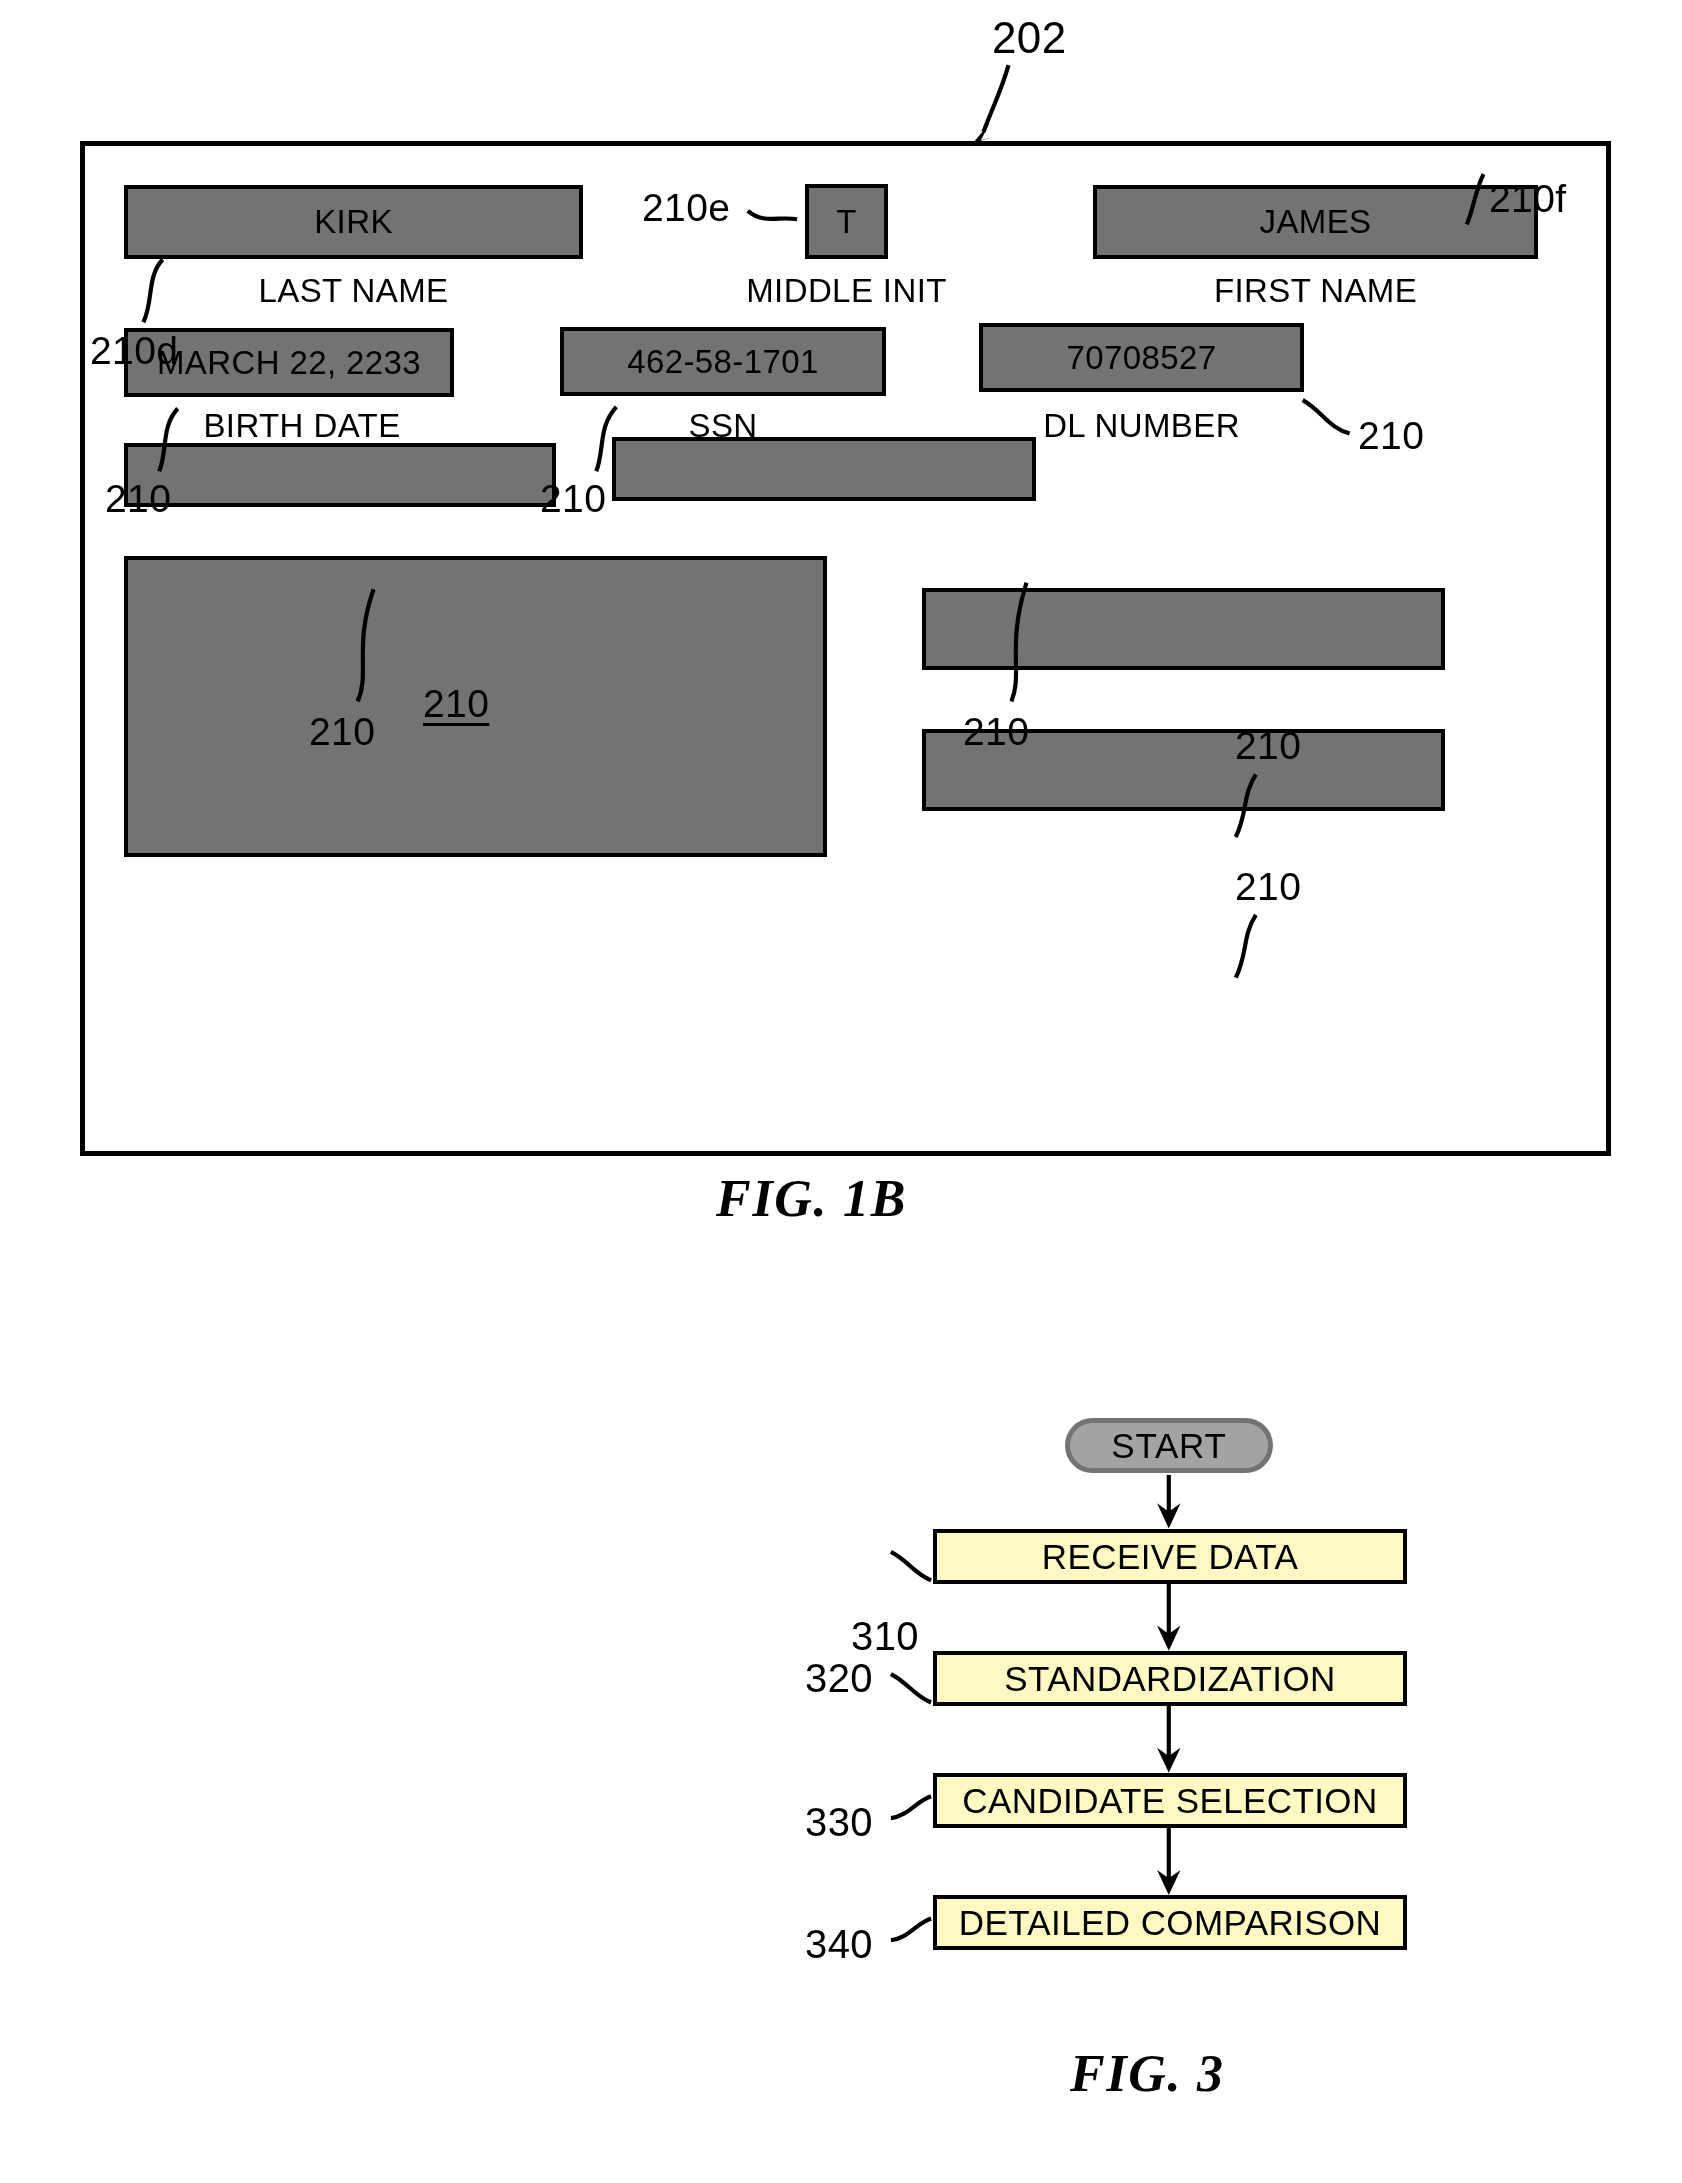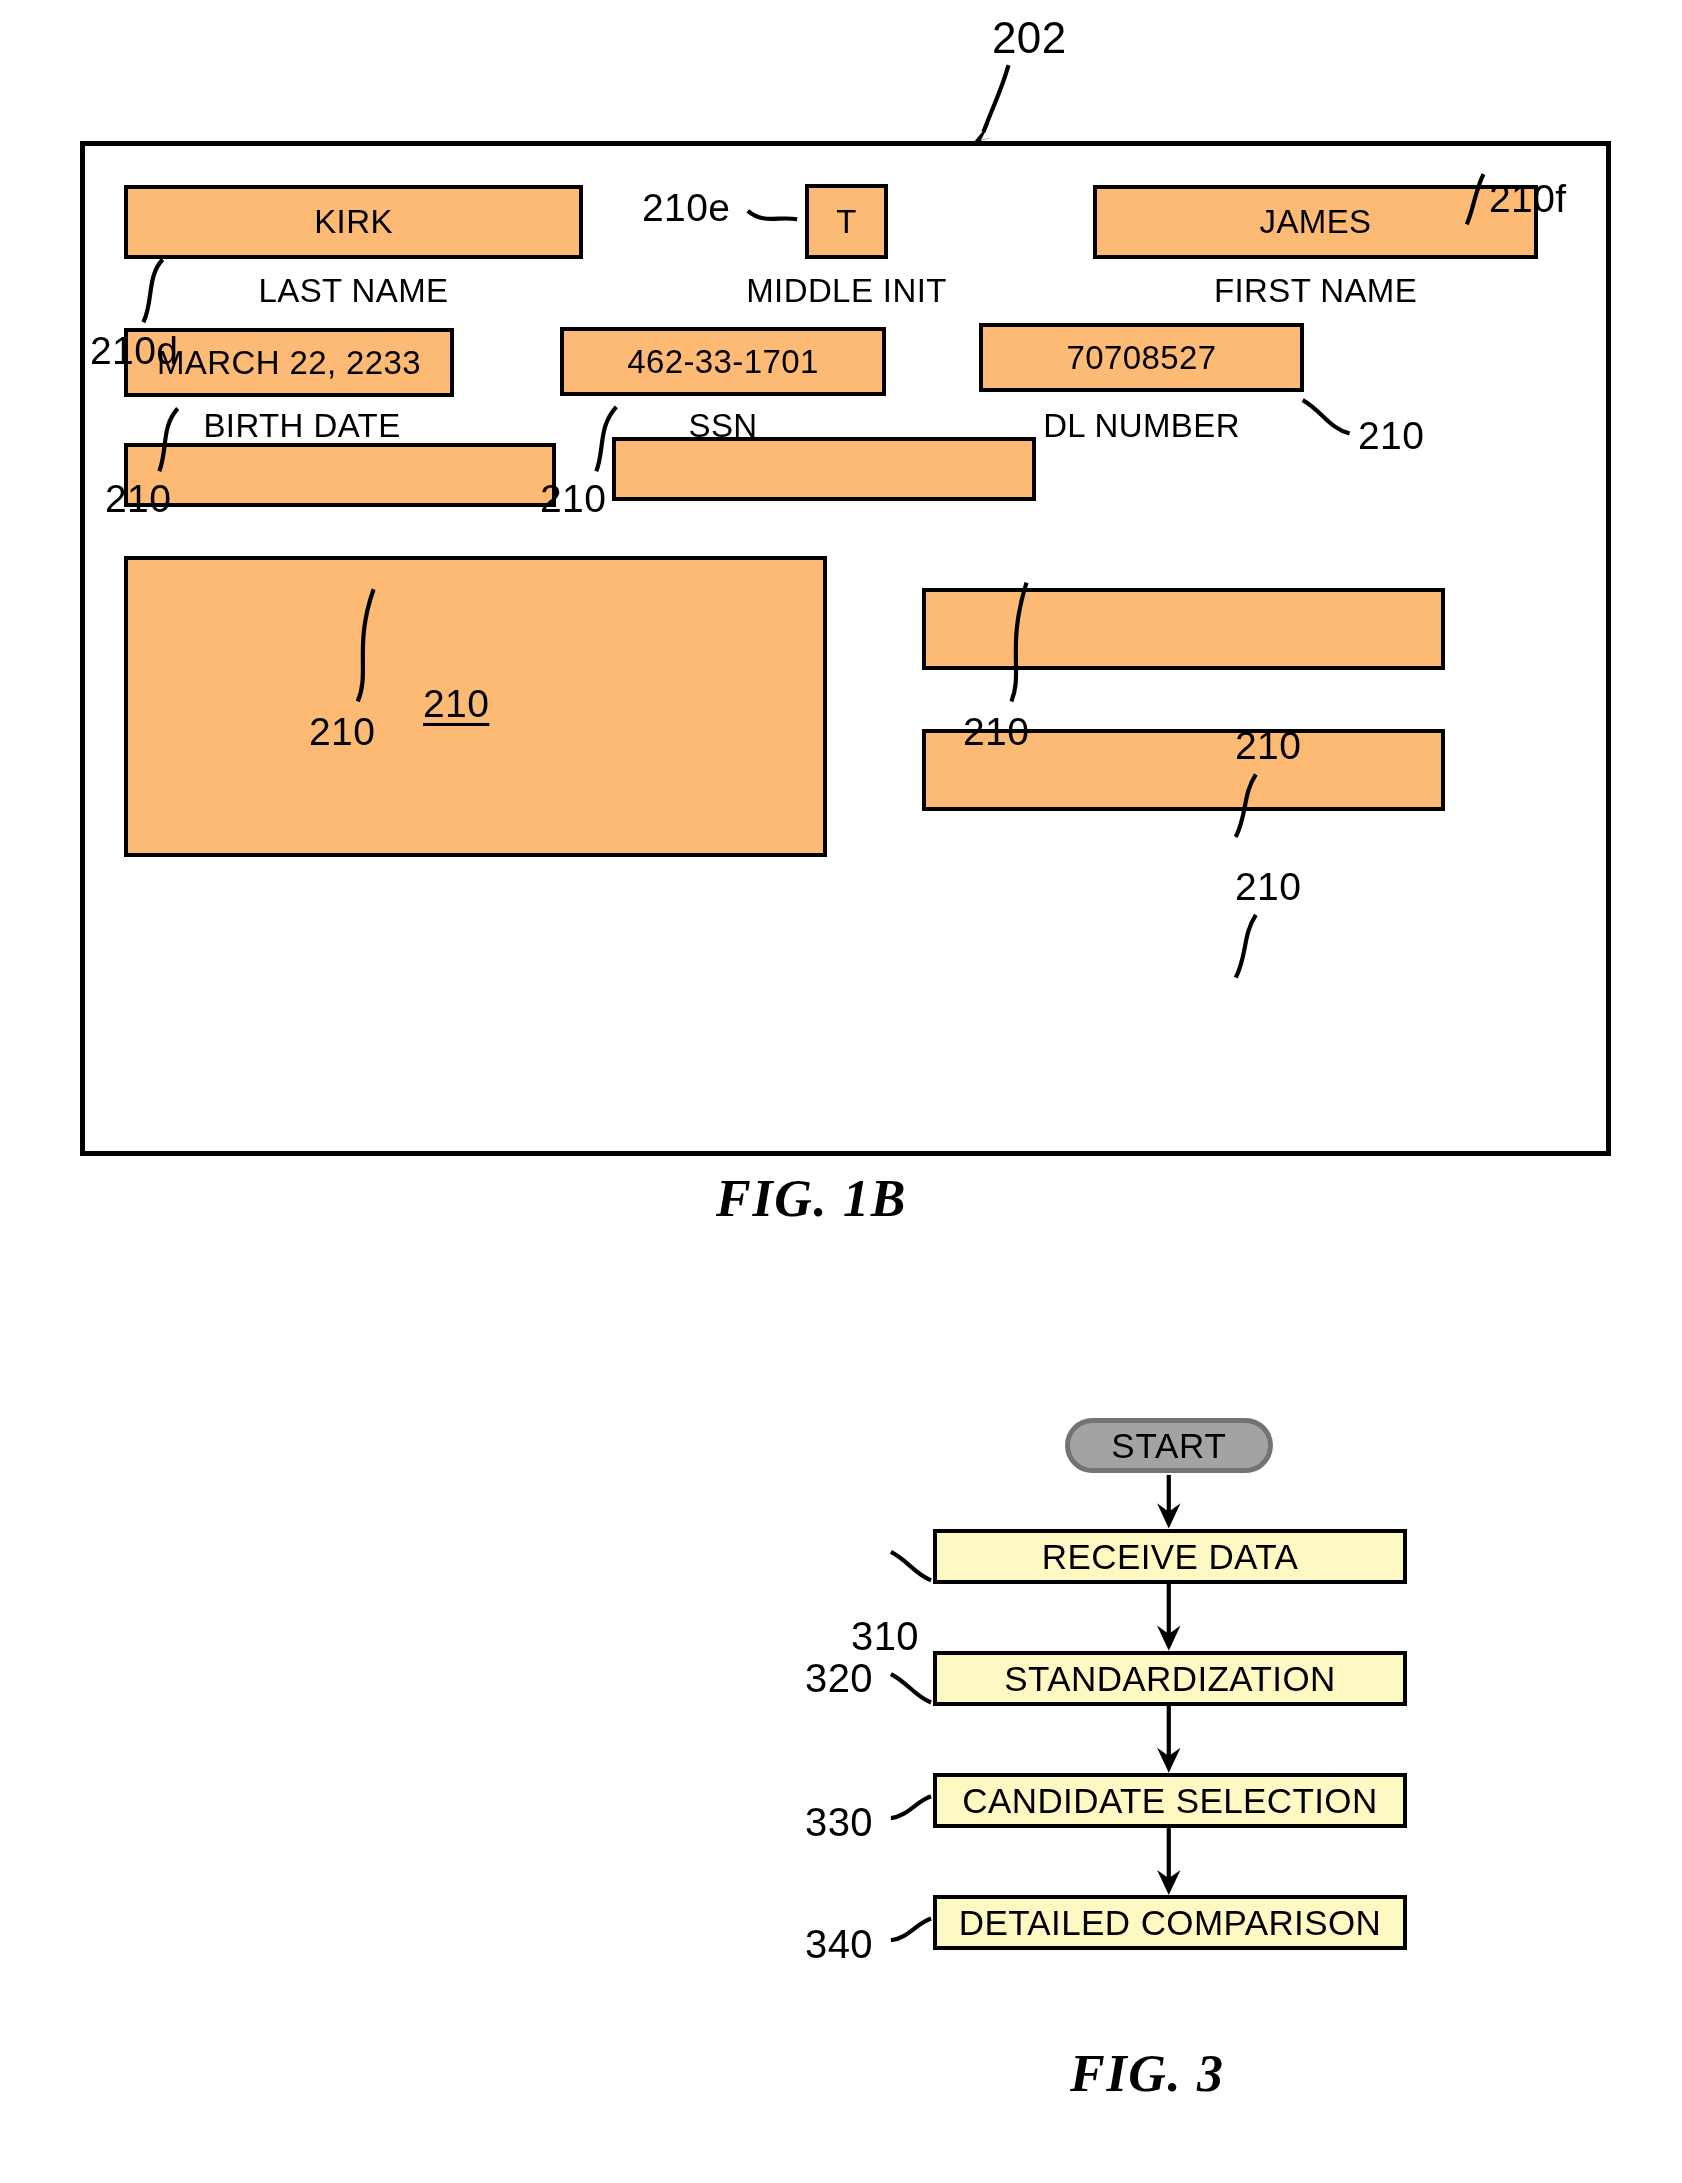"KIRK" .field-box { background: #fdba74 -> #737373 }
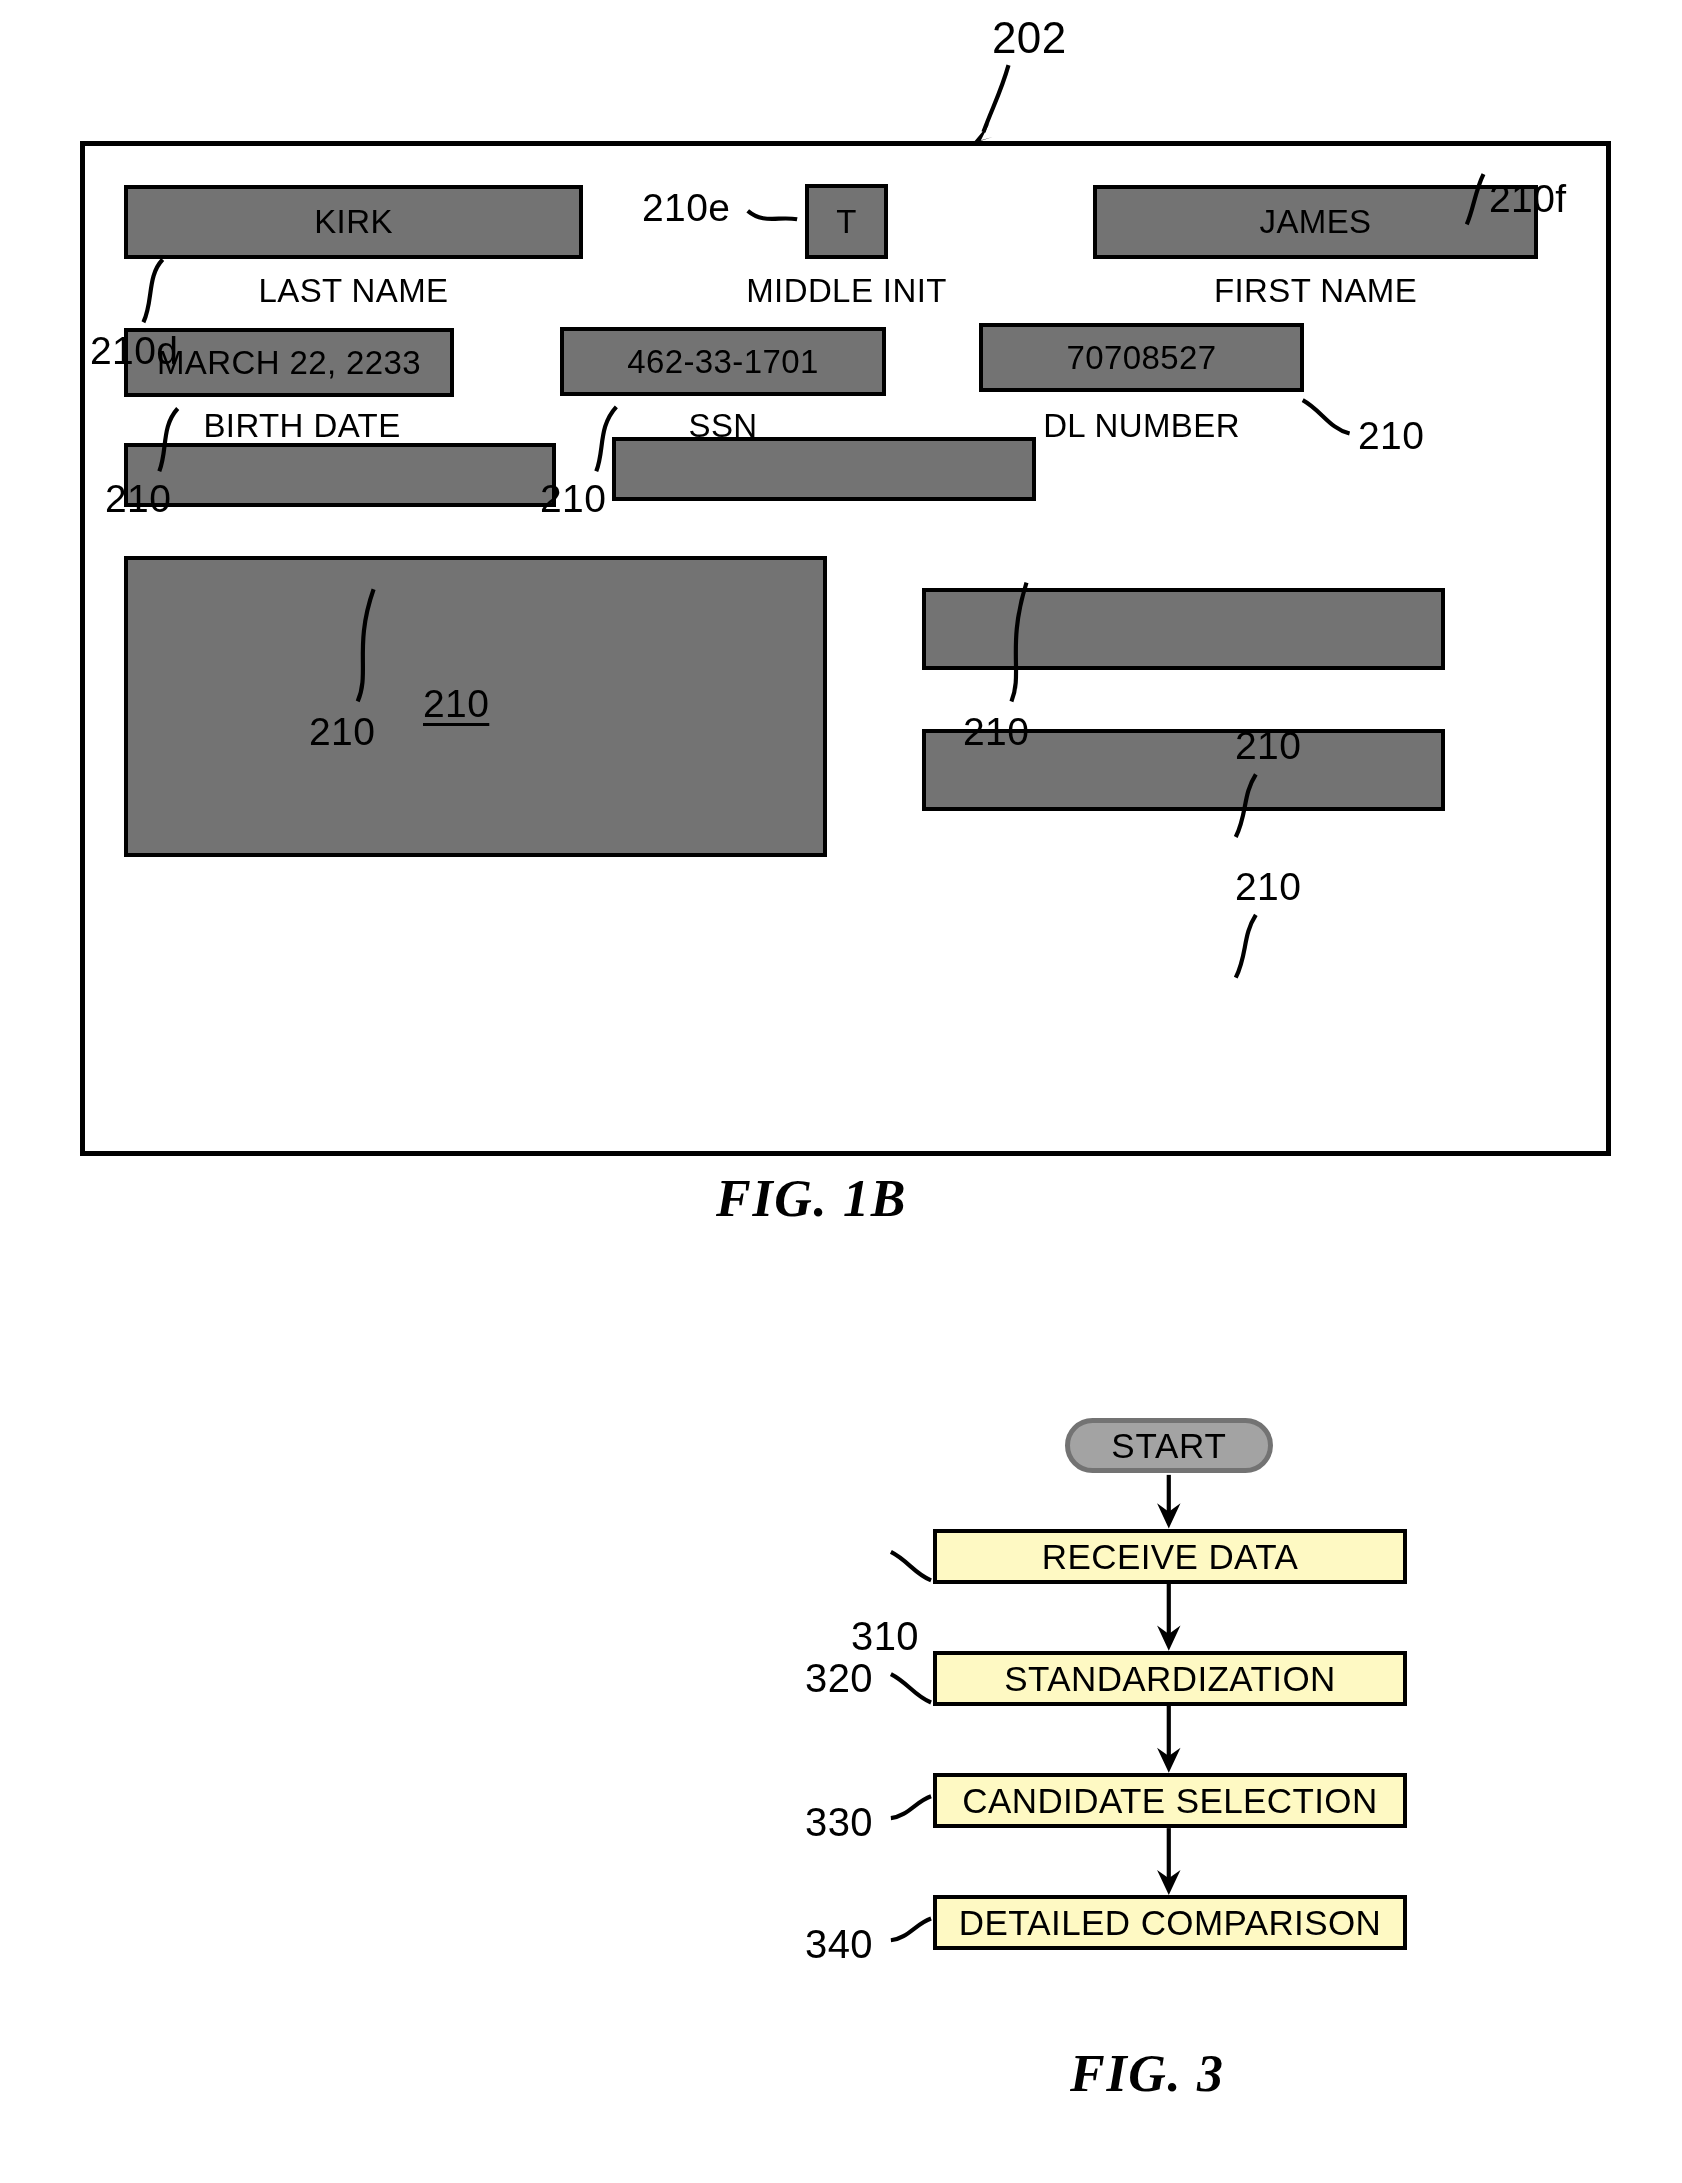"462-33-1701" div.field-box { text: 462-33-1701 -> 462-58-1701 }
